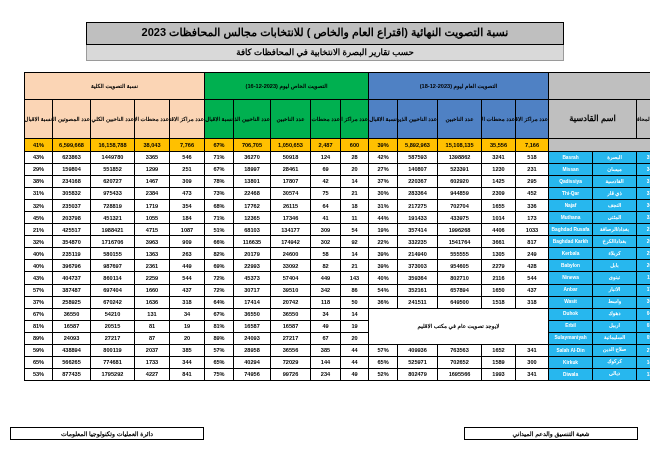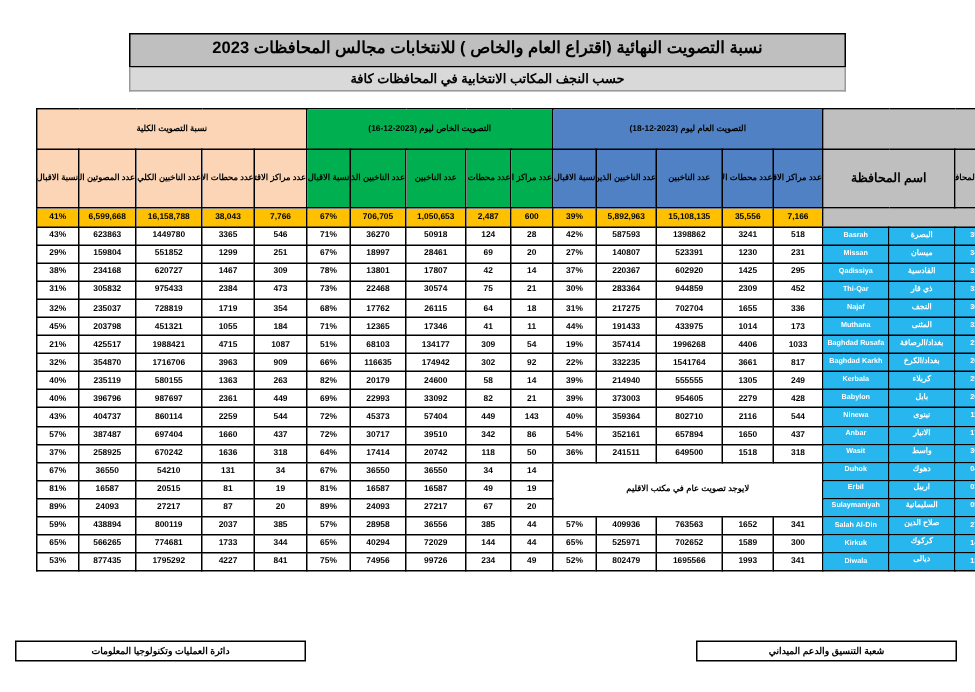"حسب النجف المكاتب الانتخابية في" div.title-sub { text: النجف المكاتب -> تقارير البصرة }
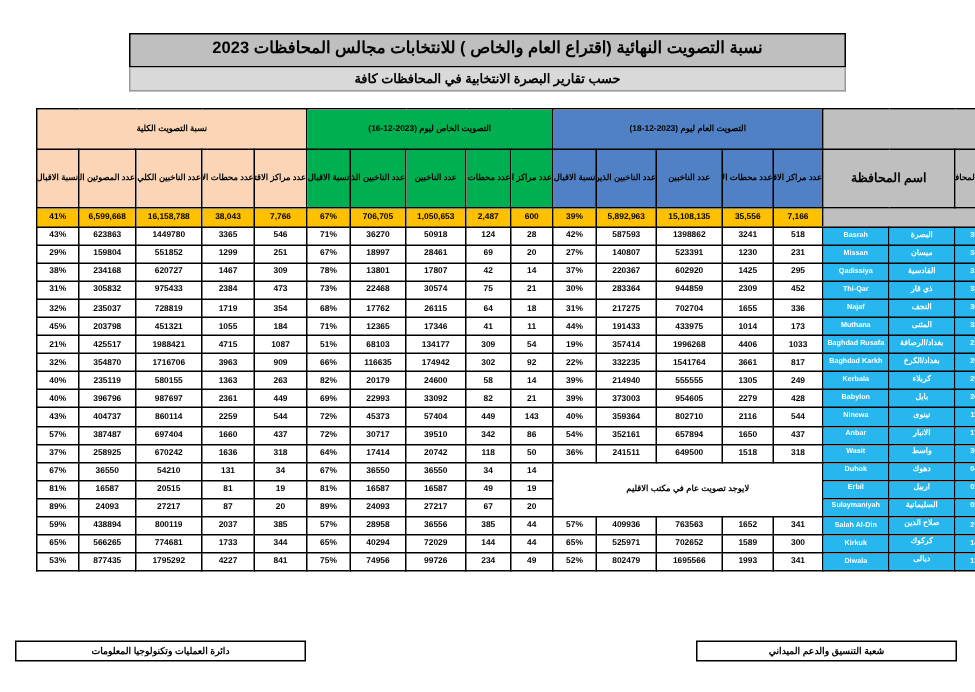"اسم المحافظة" td.sub { text: المحافظة -> القادسية }
